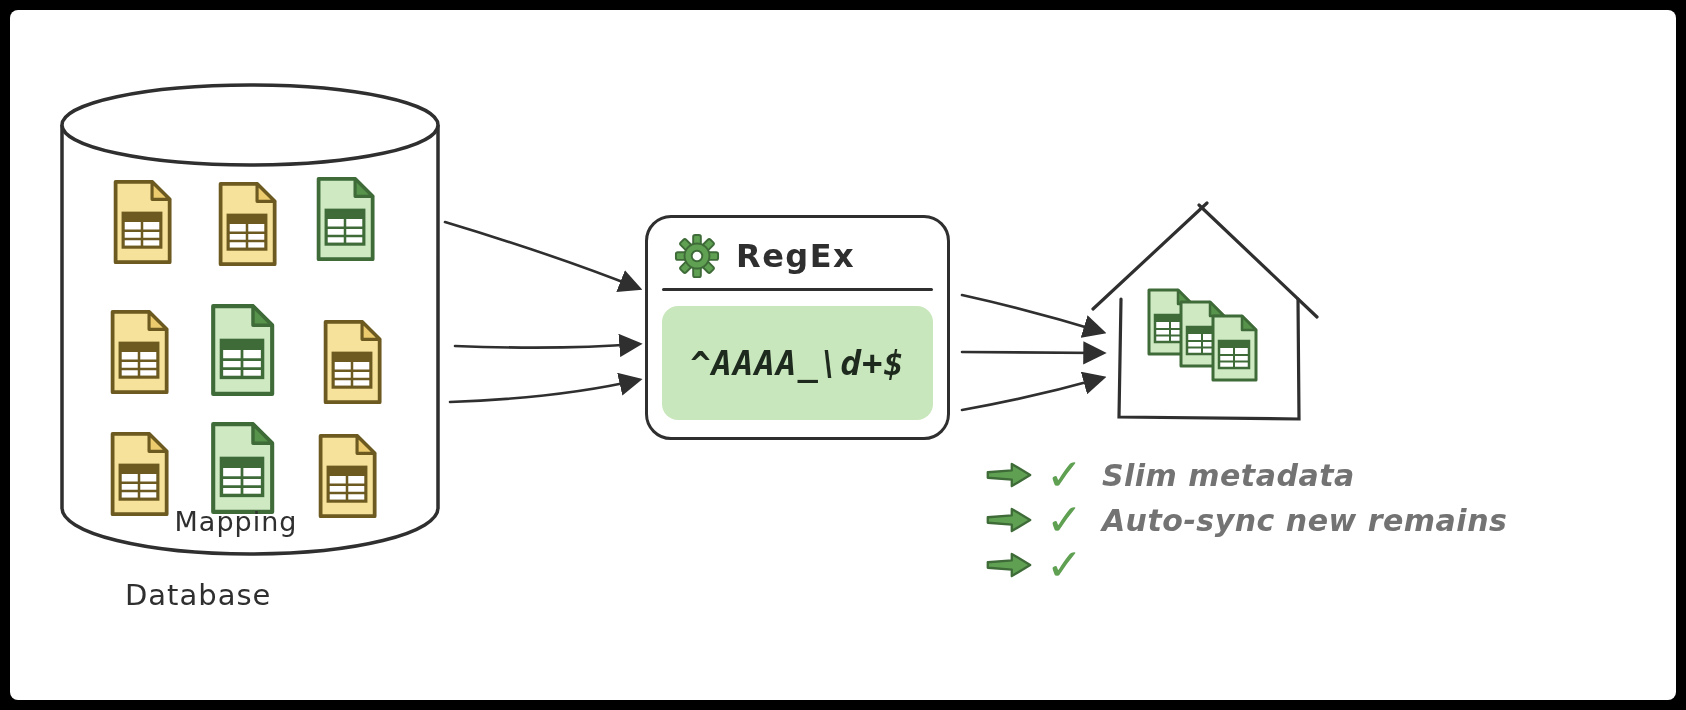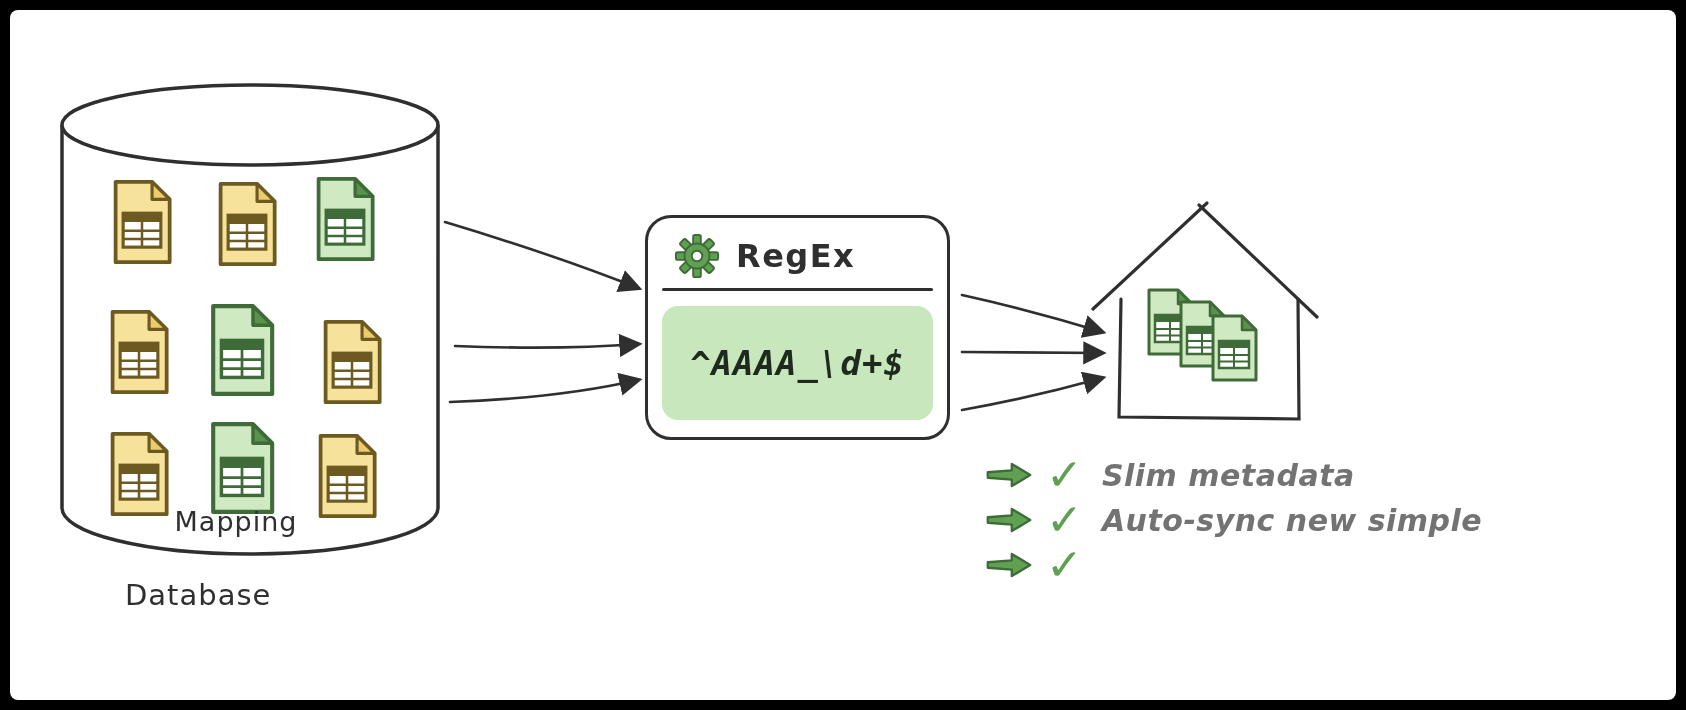"Auto-sync new simple" span.benefit-text { text: simple -> remains }
